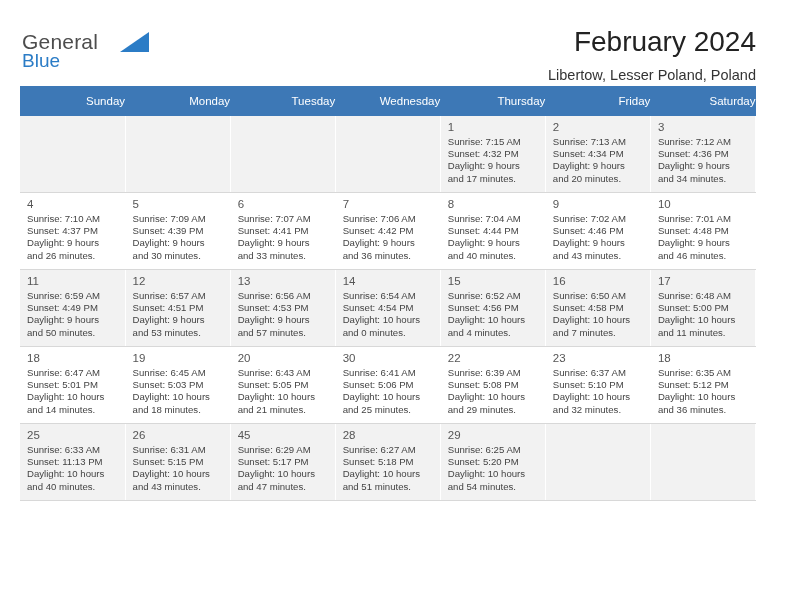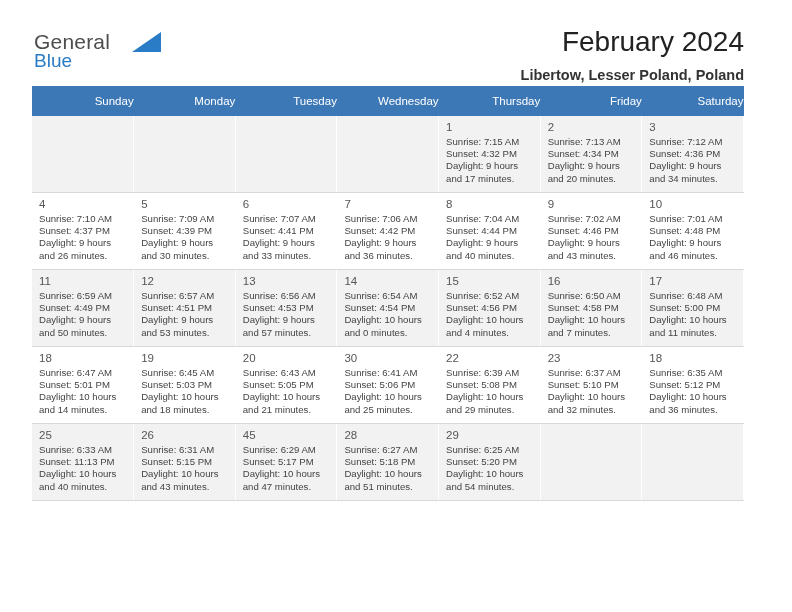"General" .page { padding: 0 32px -> 0 20px }
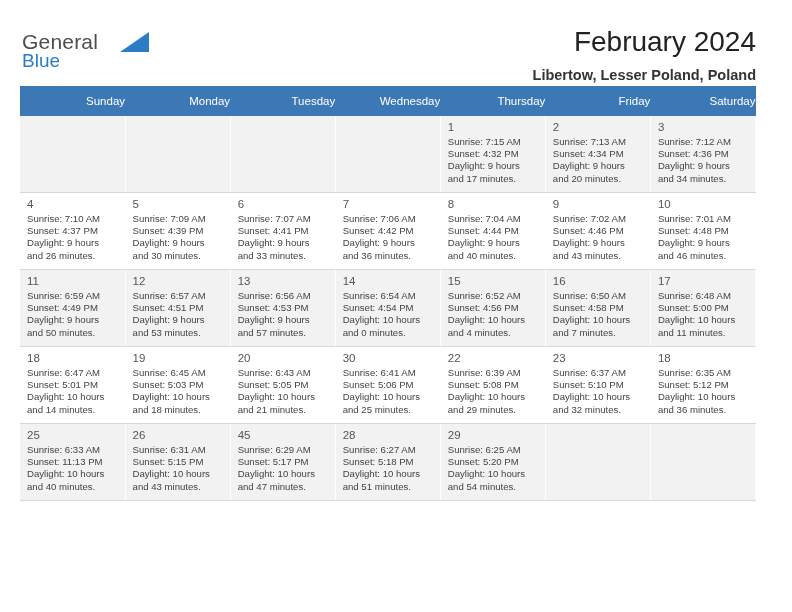"Libertow, Lesser Poland, Poland" .cal-subtitle { font-weight: bold -> none }
